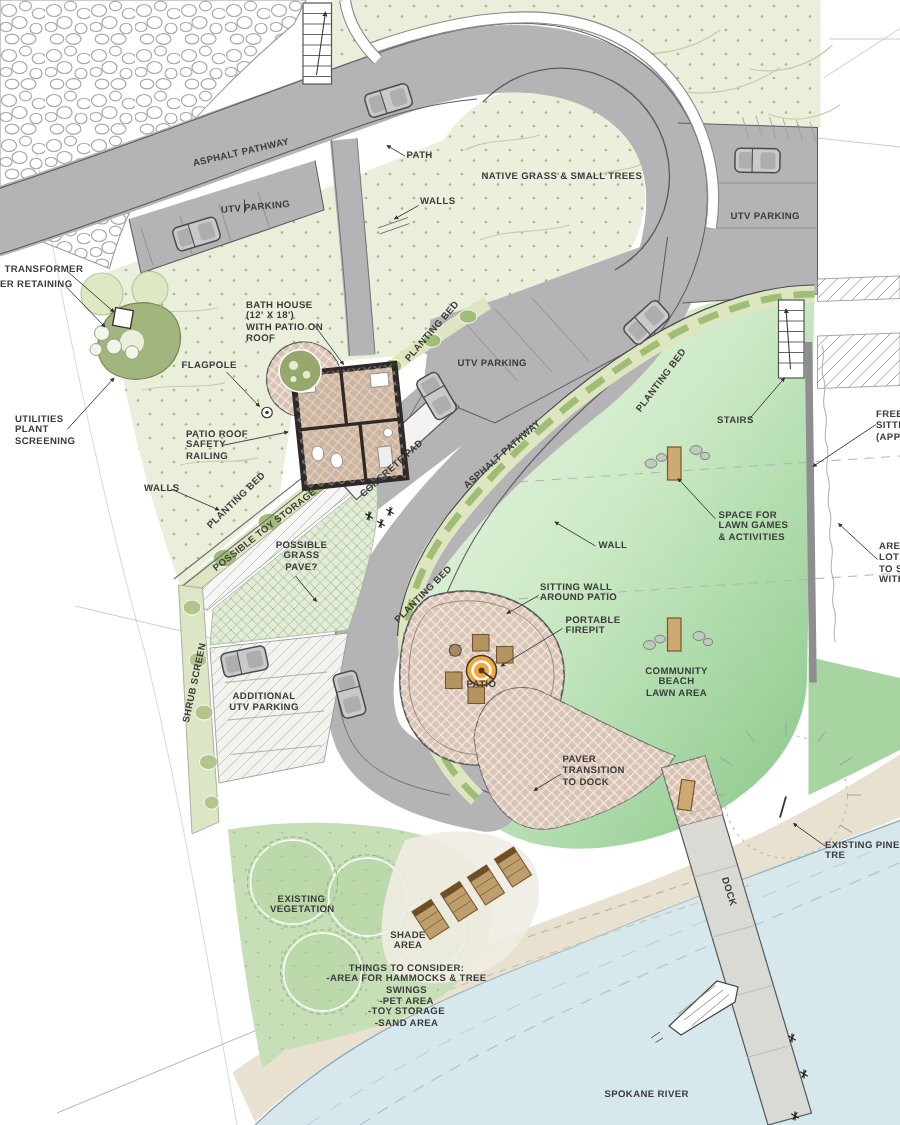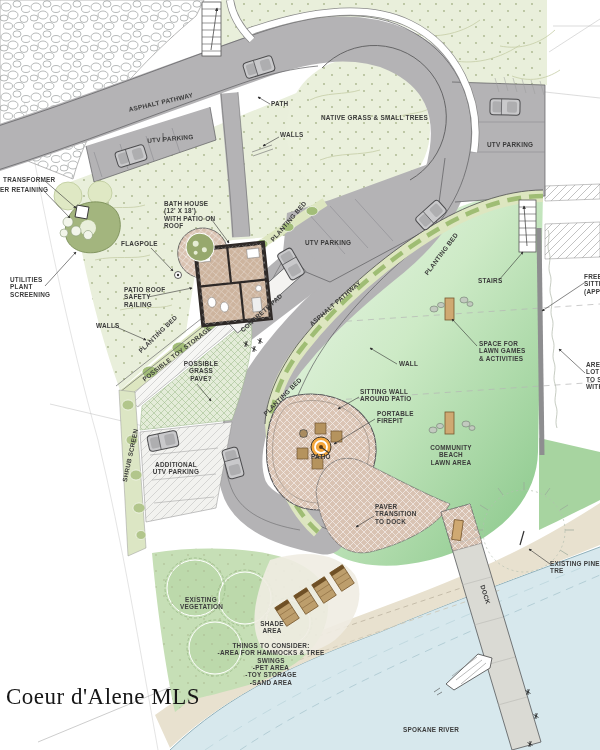"Coeur d'Alene MLS" div { html: <div>Coeur d'Alene MLS</div> -> none }
